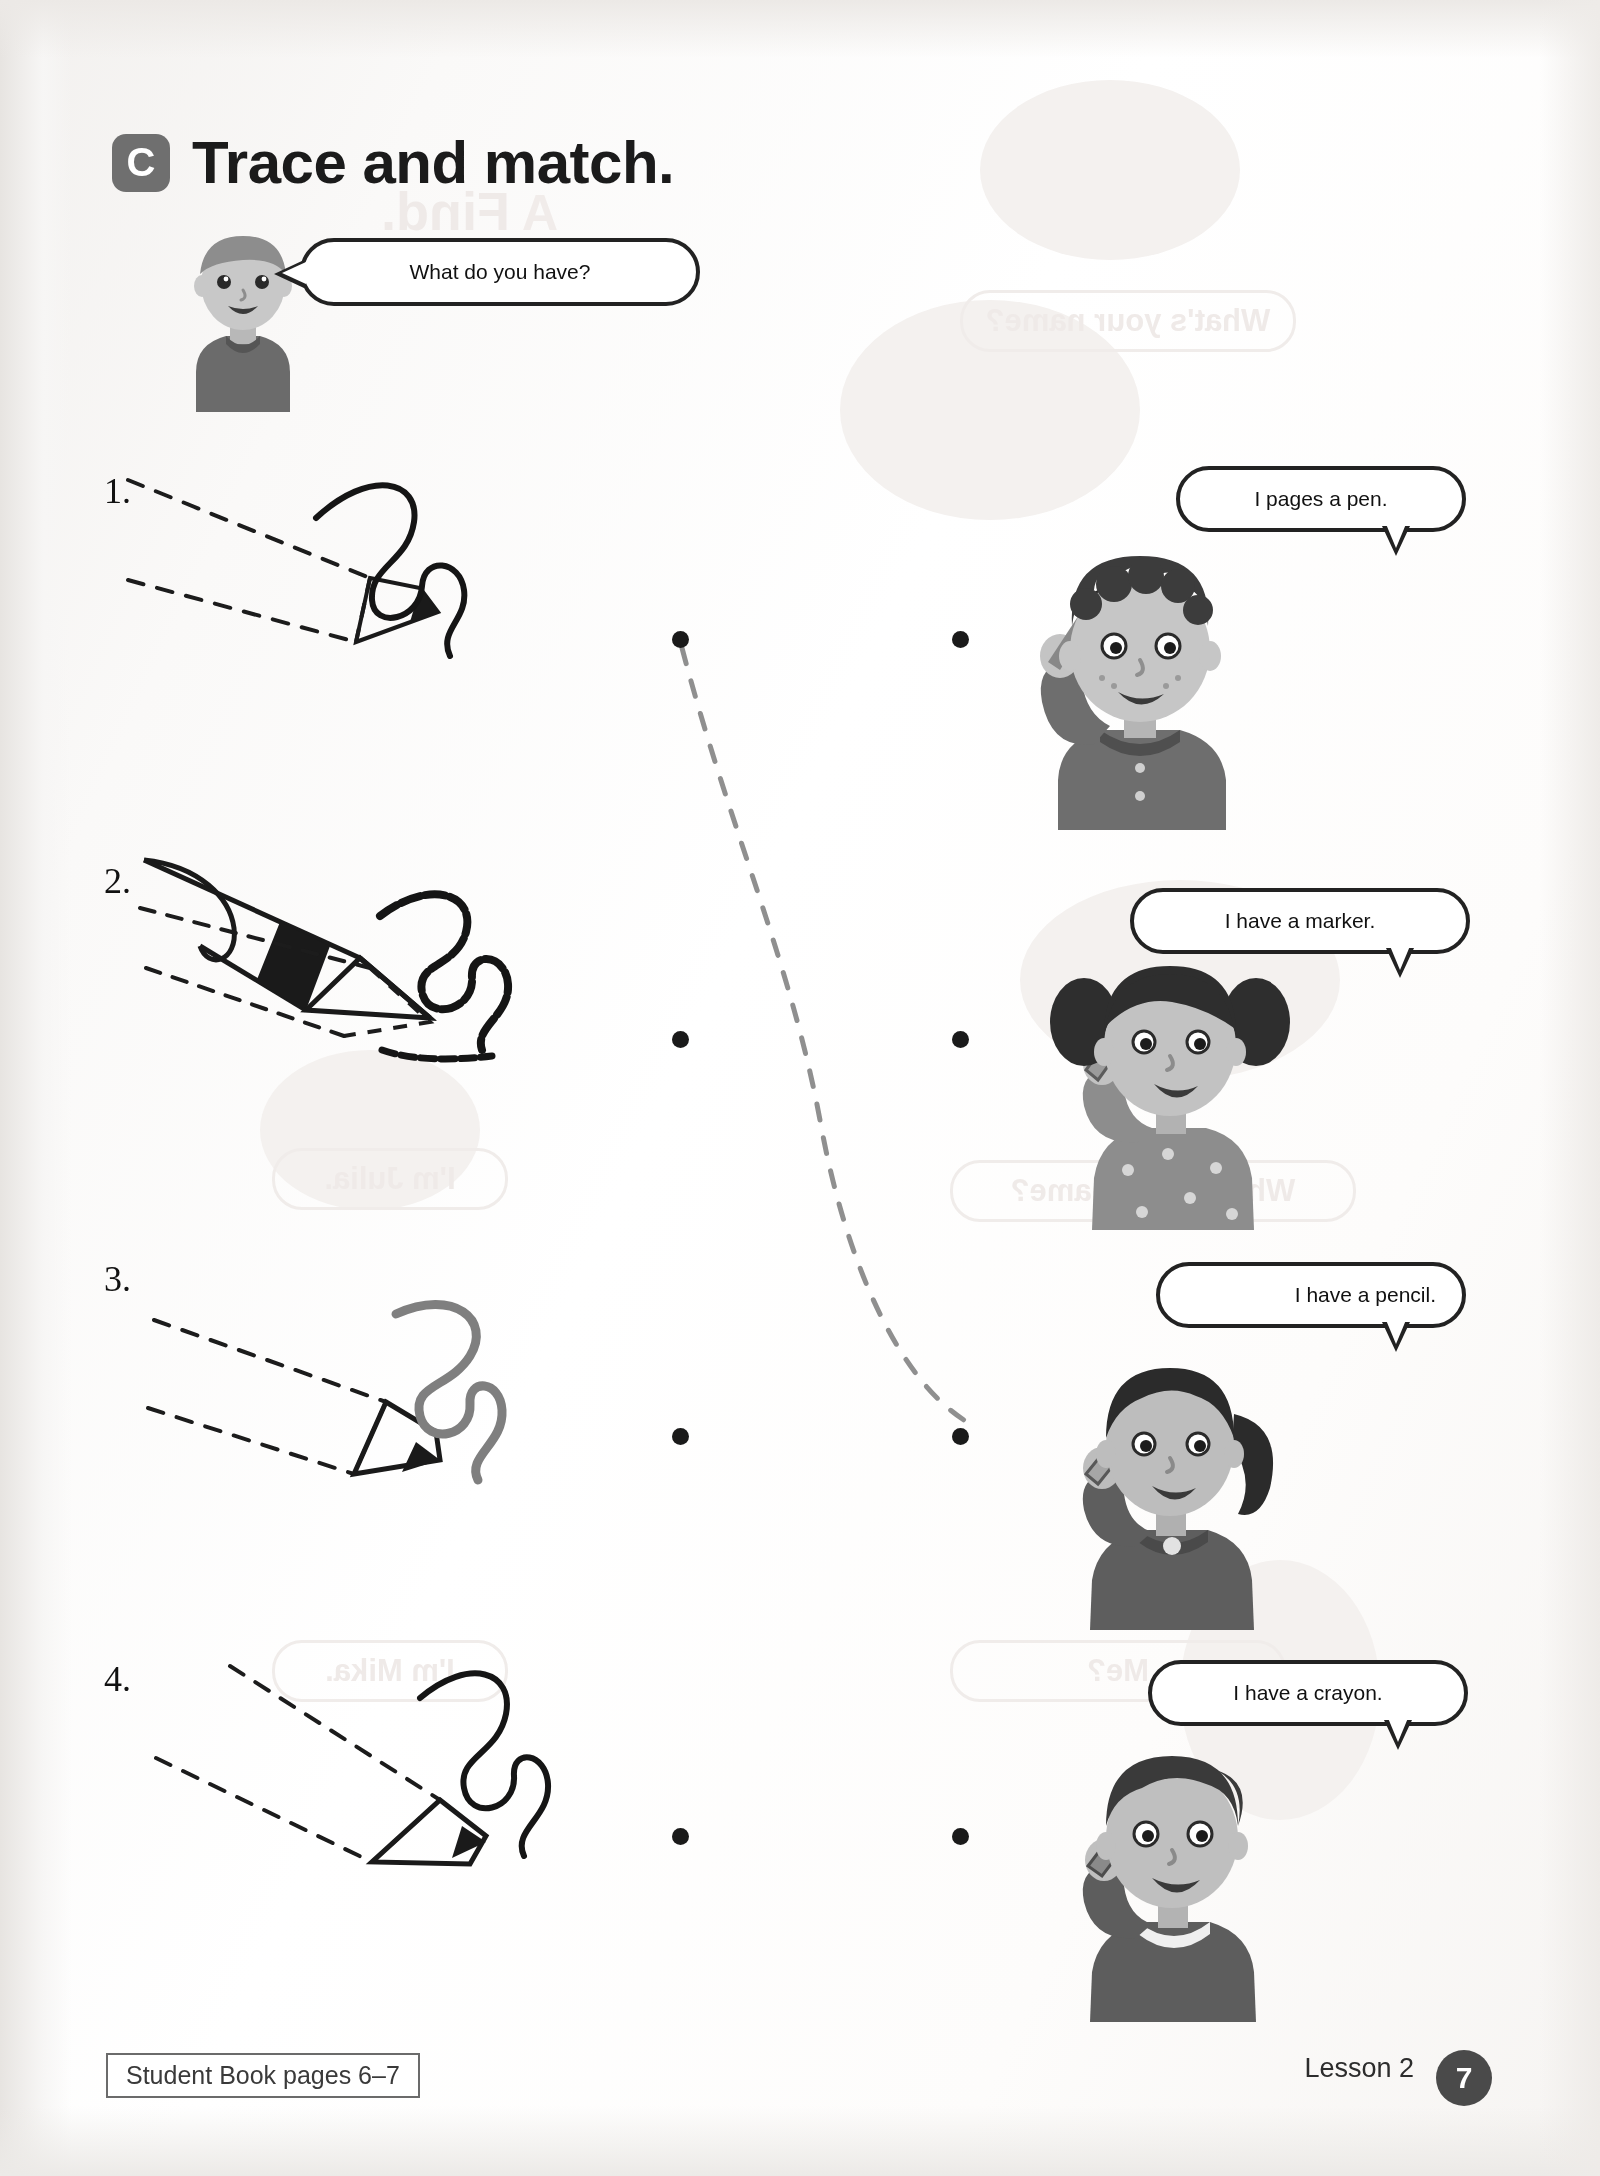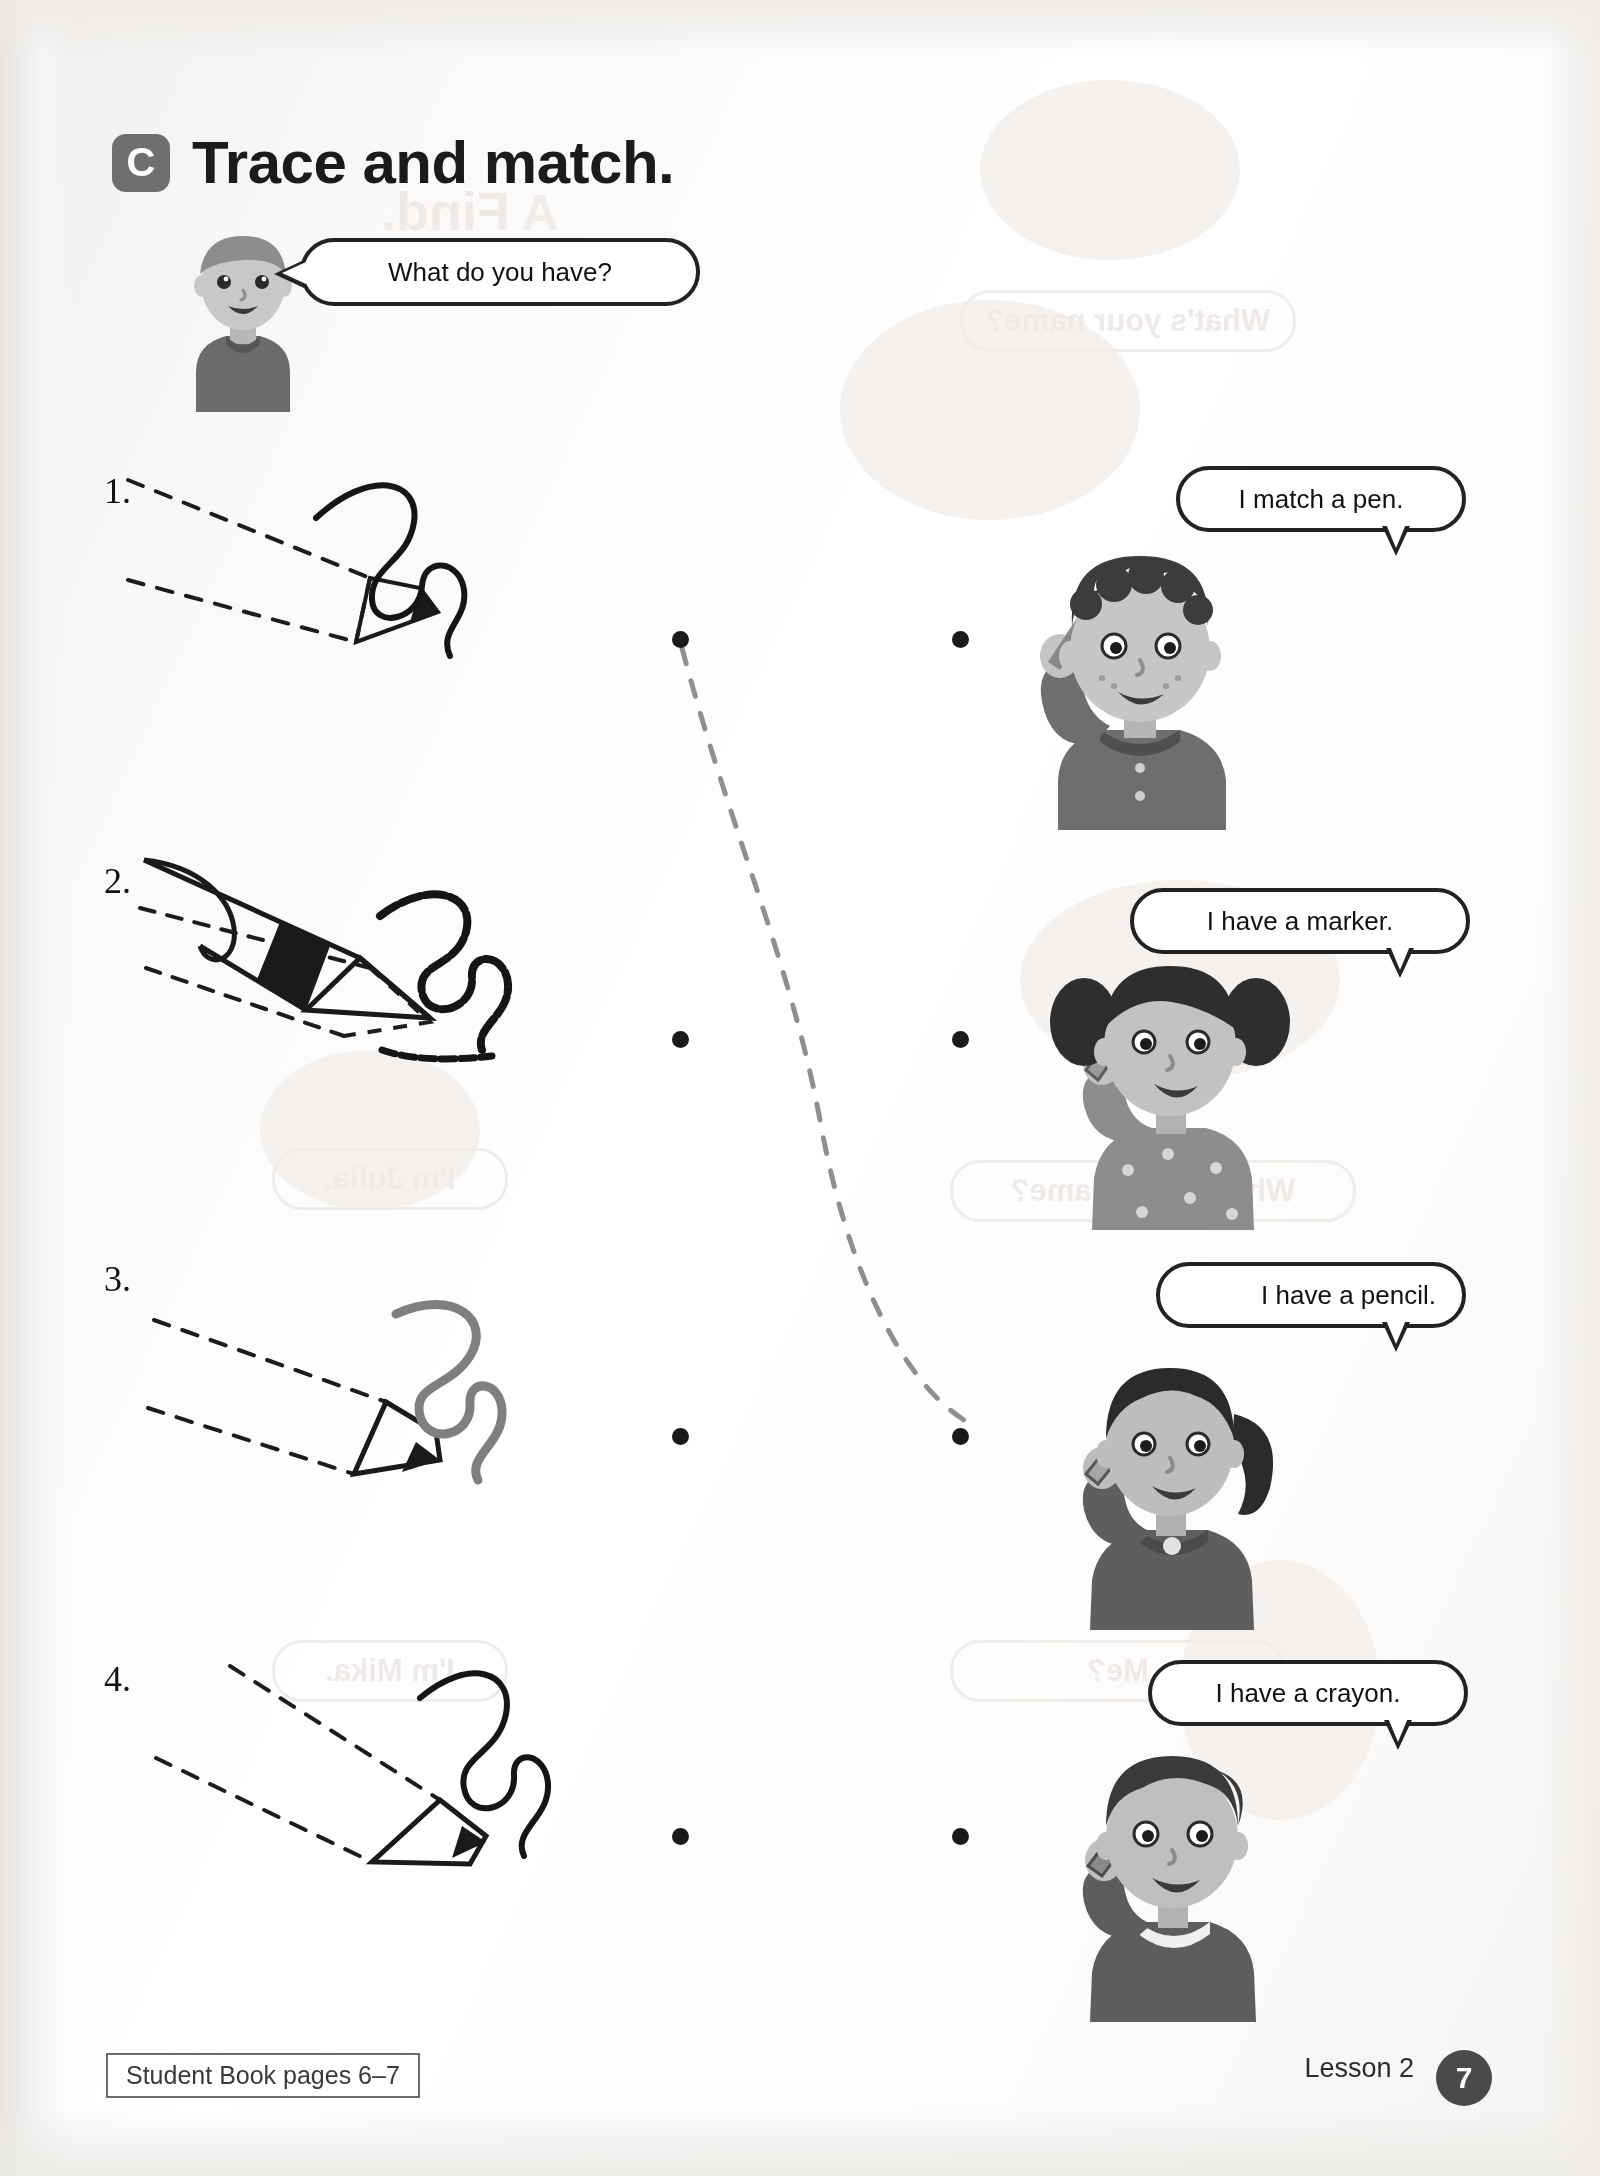"What do you have?" .speech { font-size: 26px -> 21px }
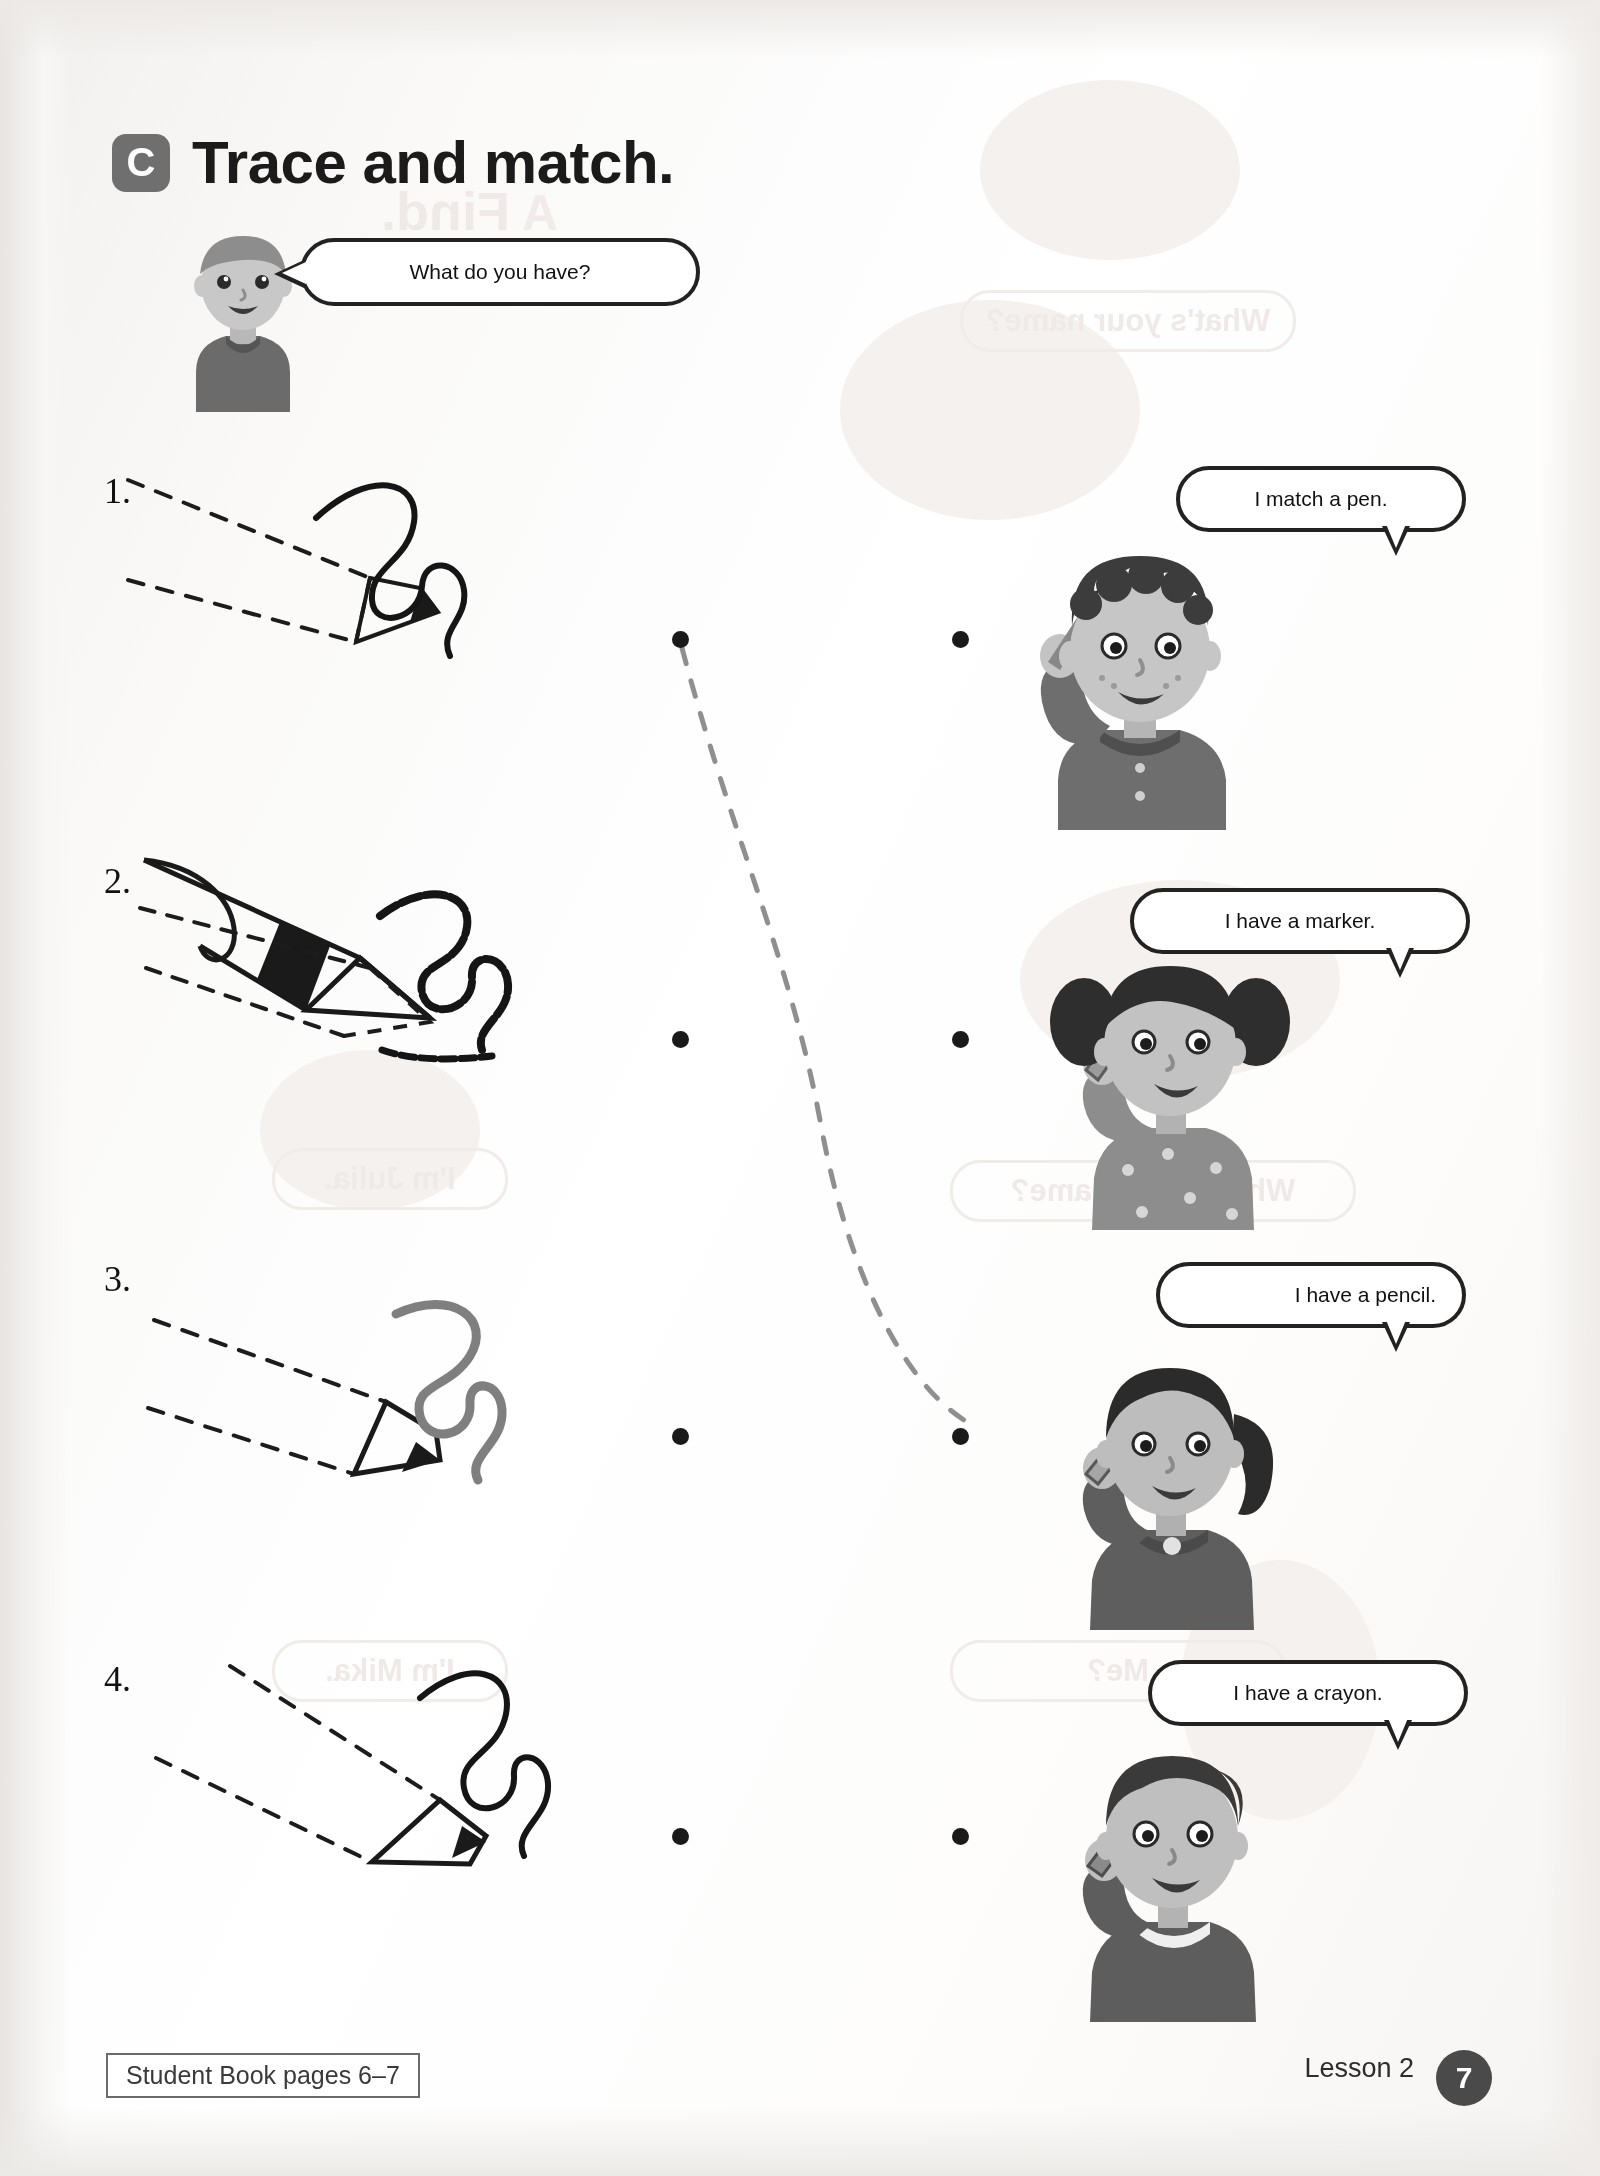"I match a pen." span { text: match -> pages }
